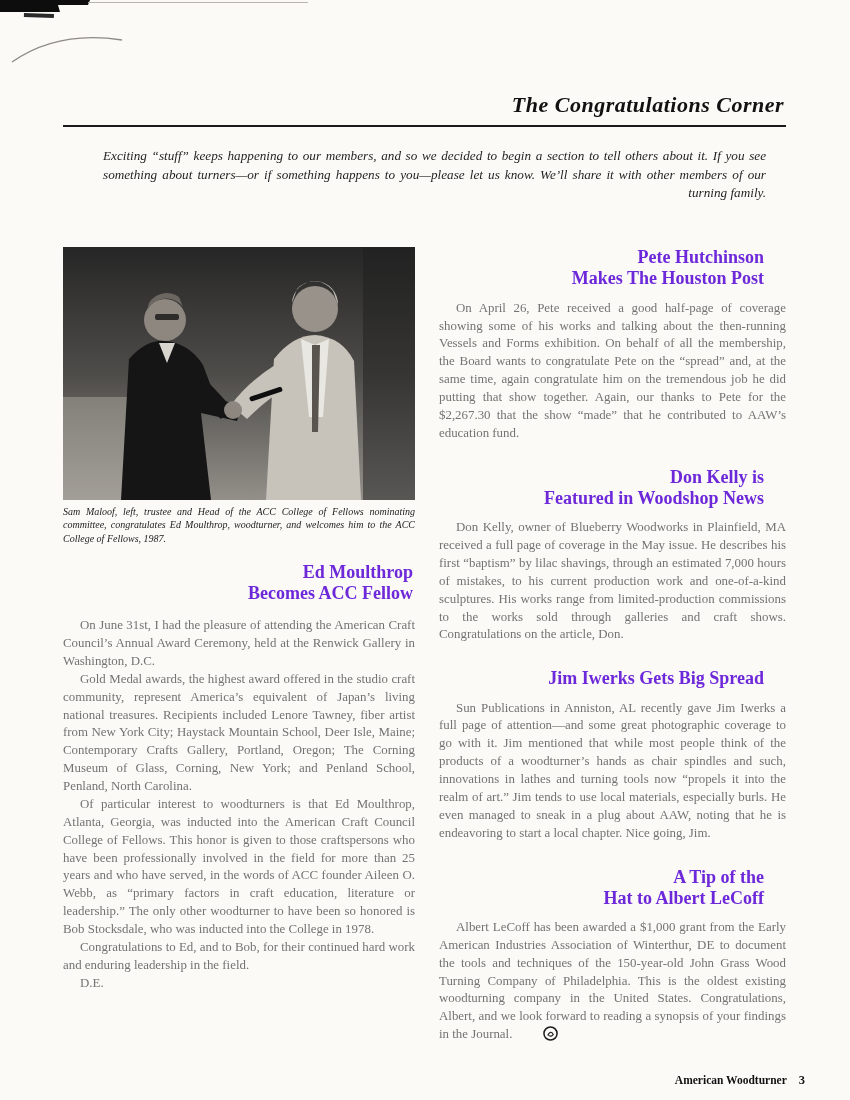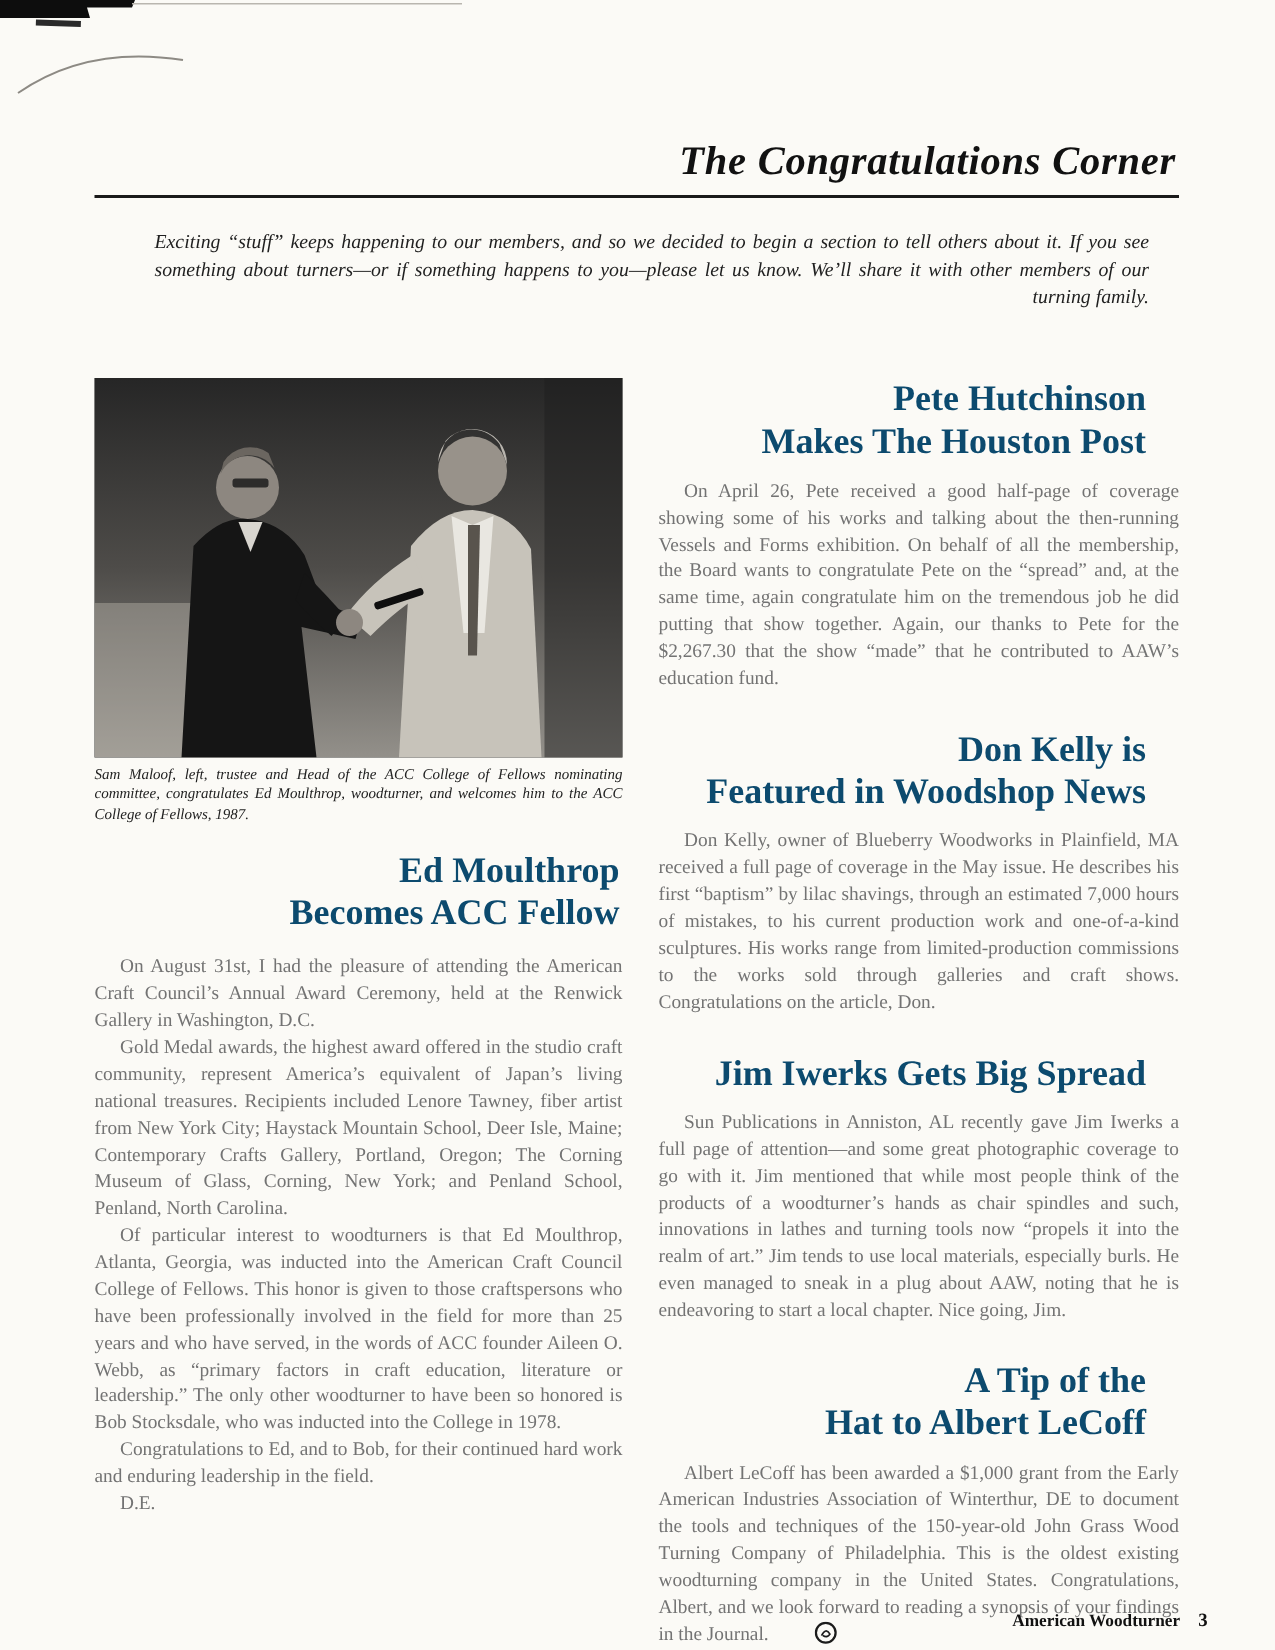"The Congratulations Corner" .masthead-title { font-size: 27px -> 22px }
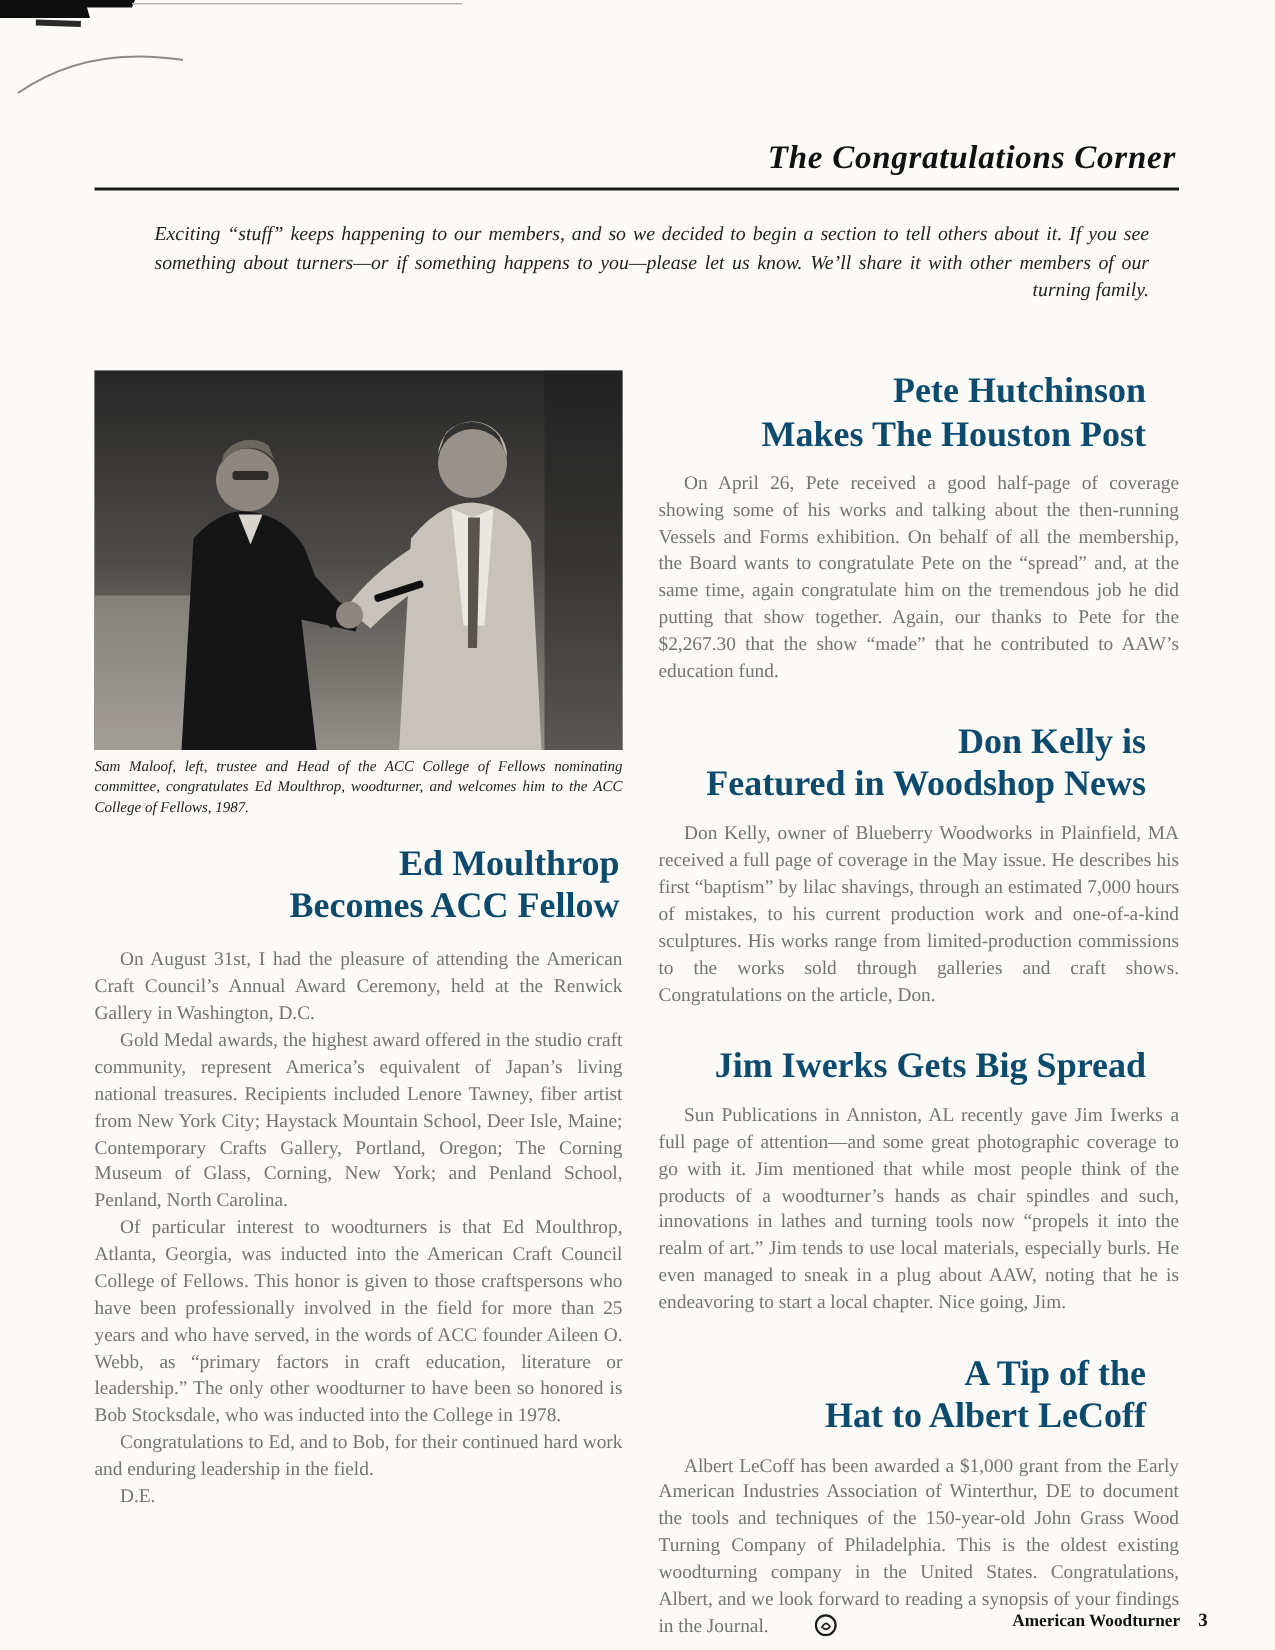"Pete Hutchinson" h2.article-heading { color: #0c4a6e -> #6d28d9; font-size: 24px -> 18px }
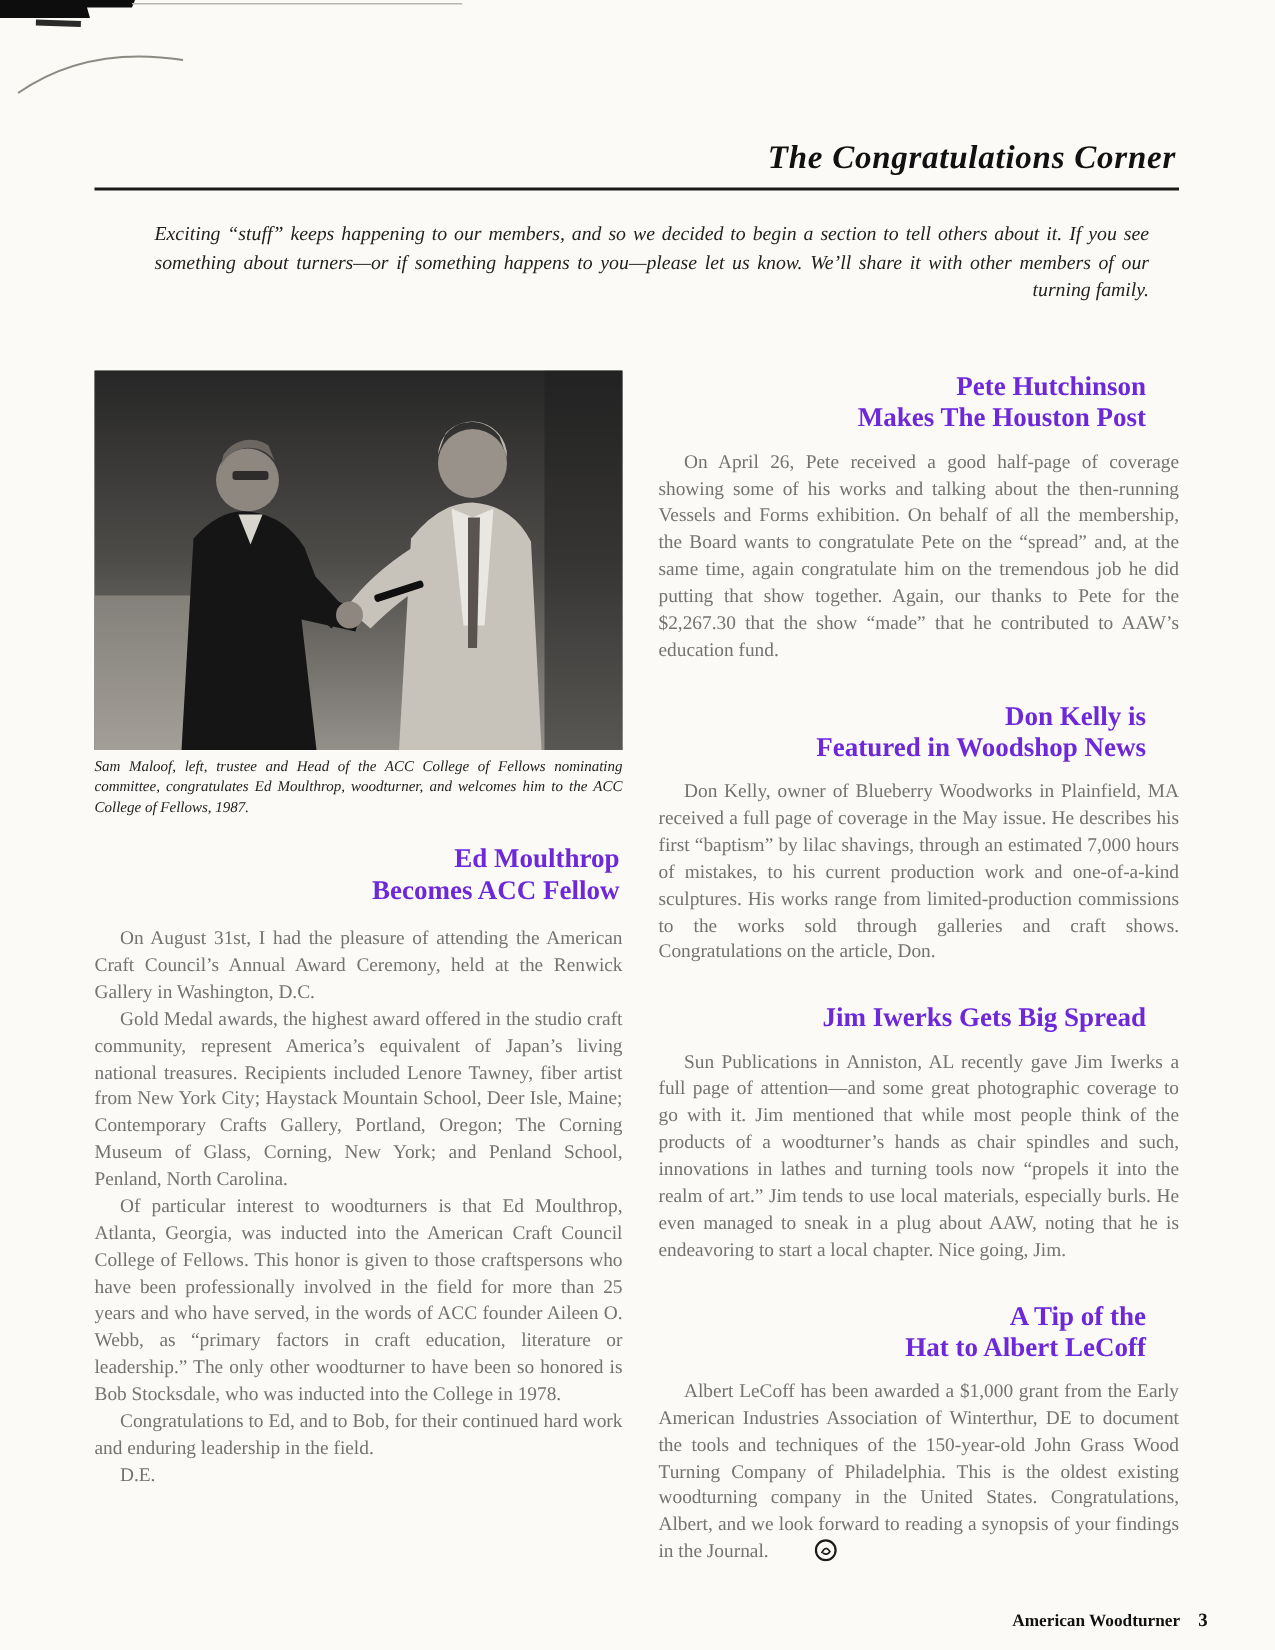"On August 31st, I had" p.body-p { text: August -> June }
